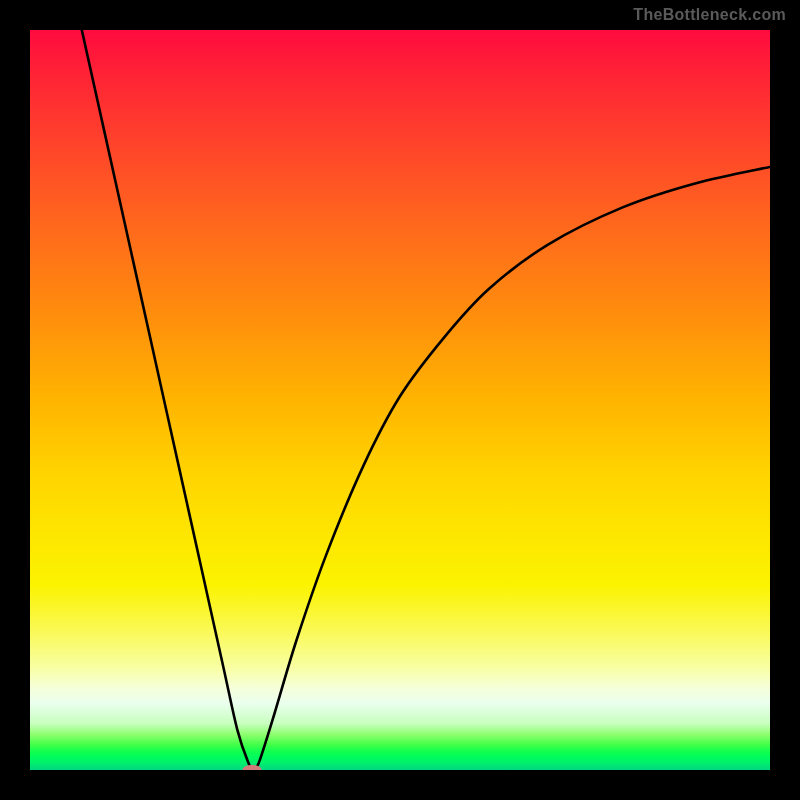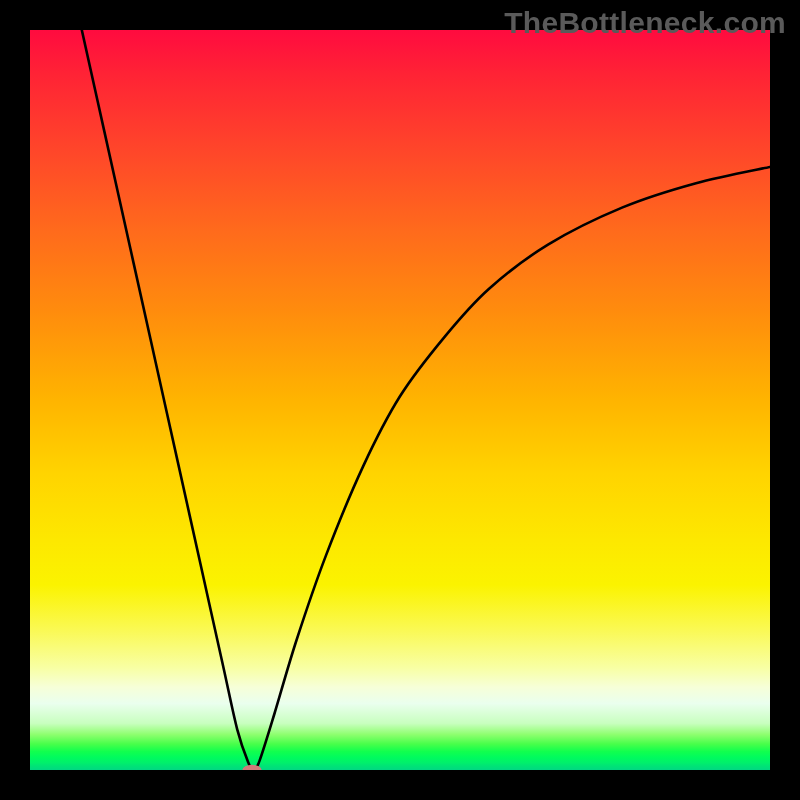"TheBottleneck.com" .watermark { font-size: 30px -> 16px }
